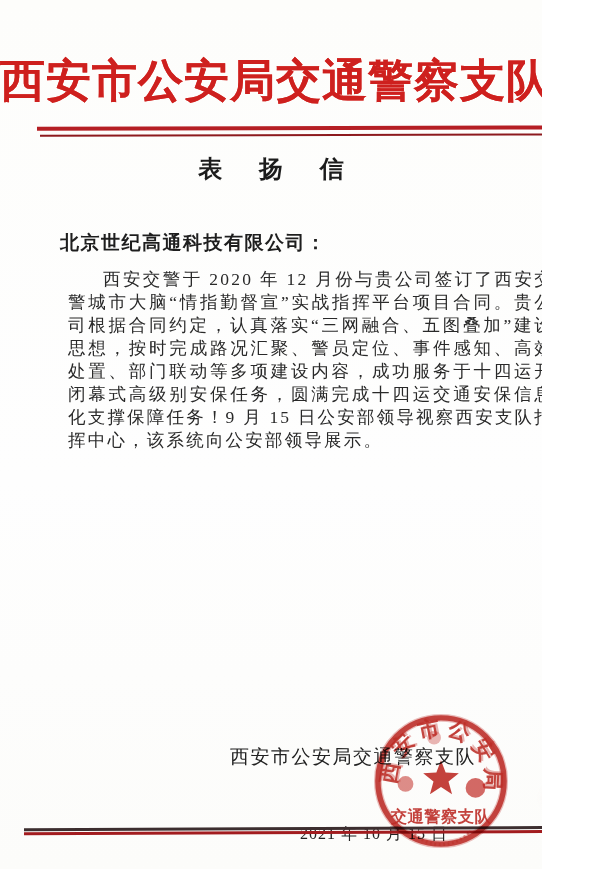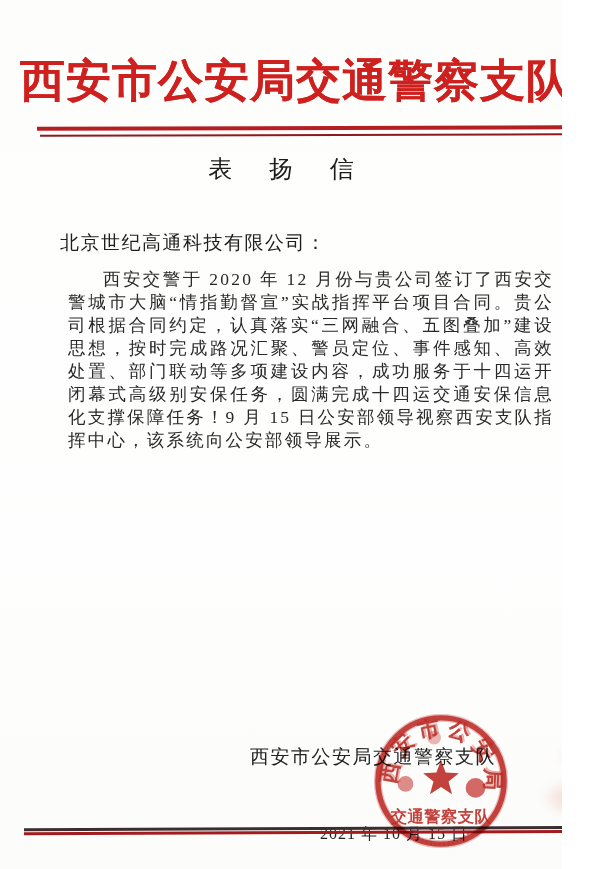"西安市公安局交通警察支队" .page { padding-left: 20px -> none }
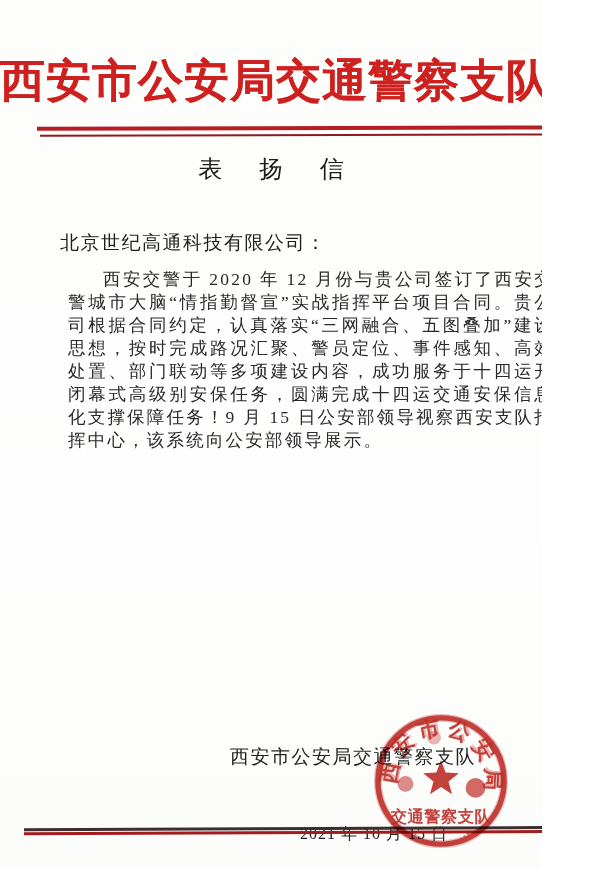"表 扬 信" .doc-title { font-weight: 400 -> 700 }
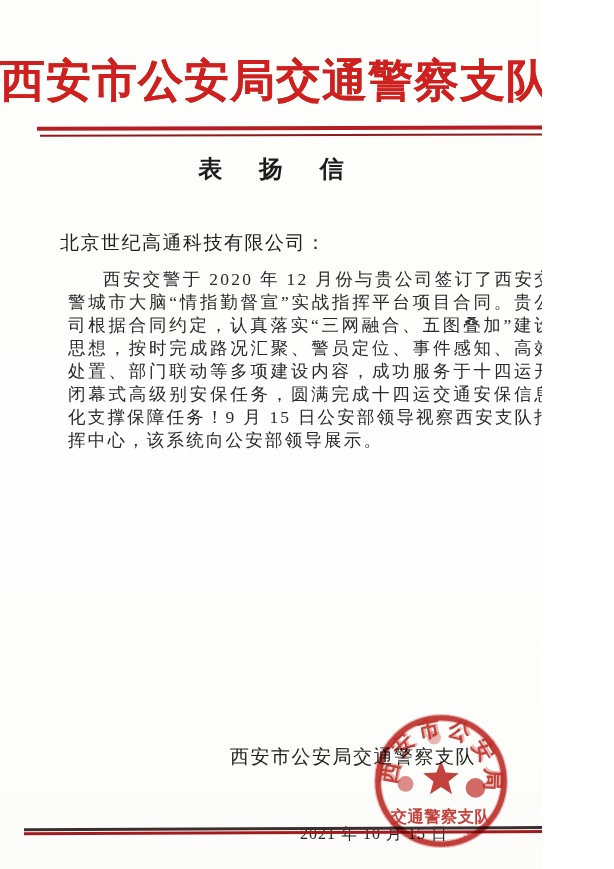"北京世纪高通科技有限公司：" .salutation { font-weight: 400 -> 700 }
